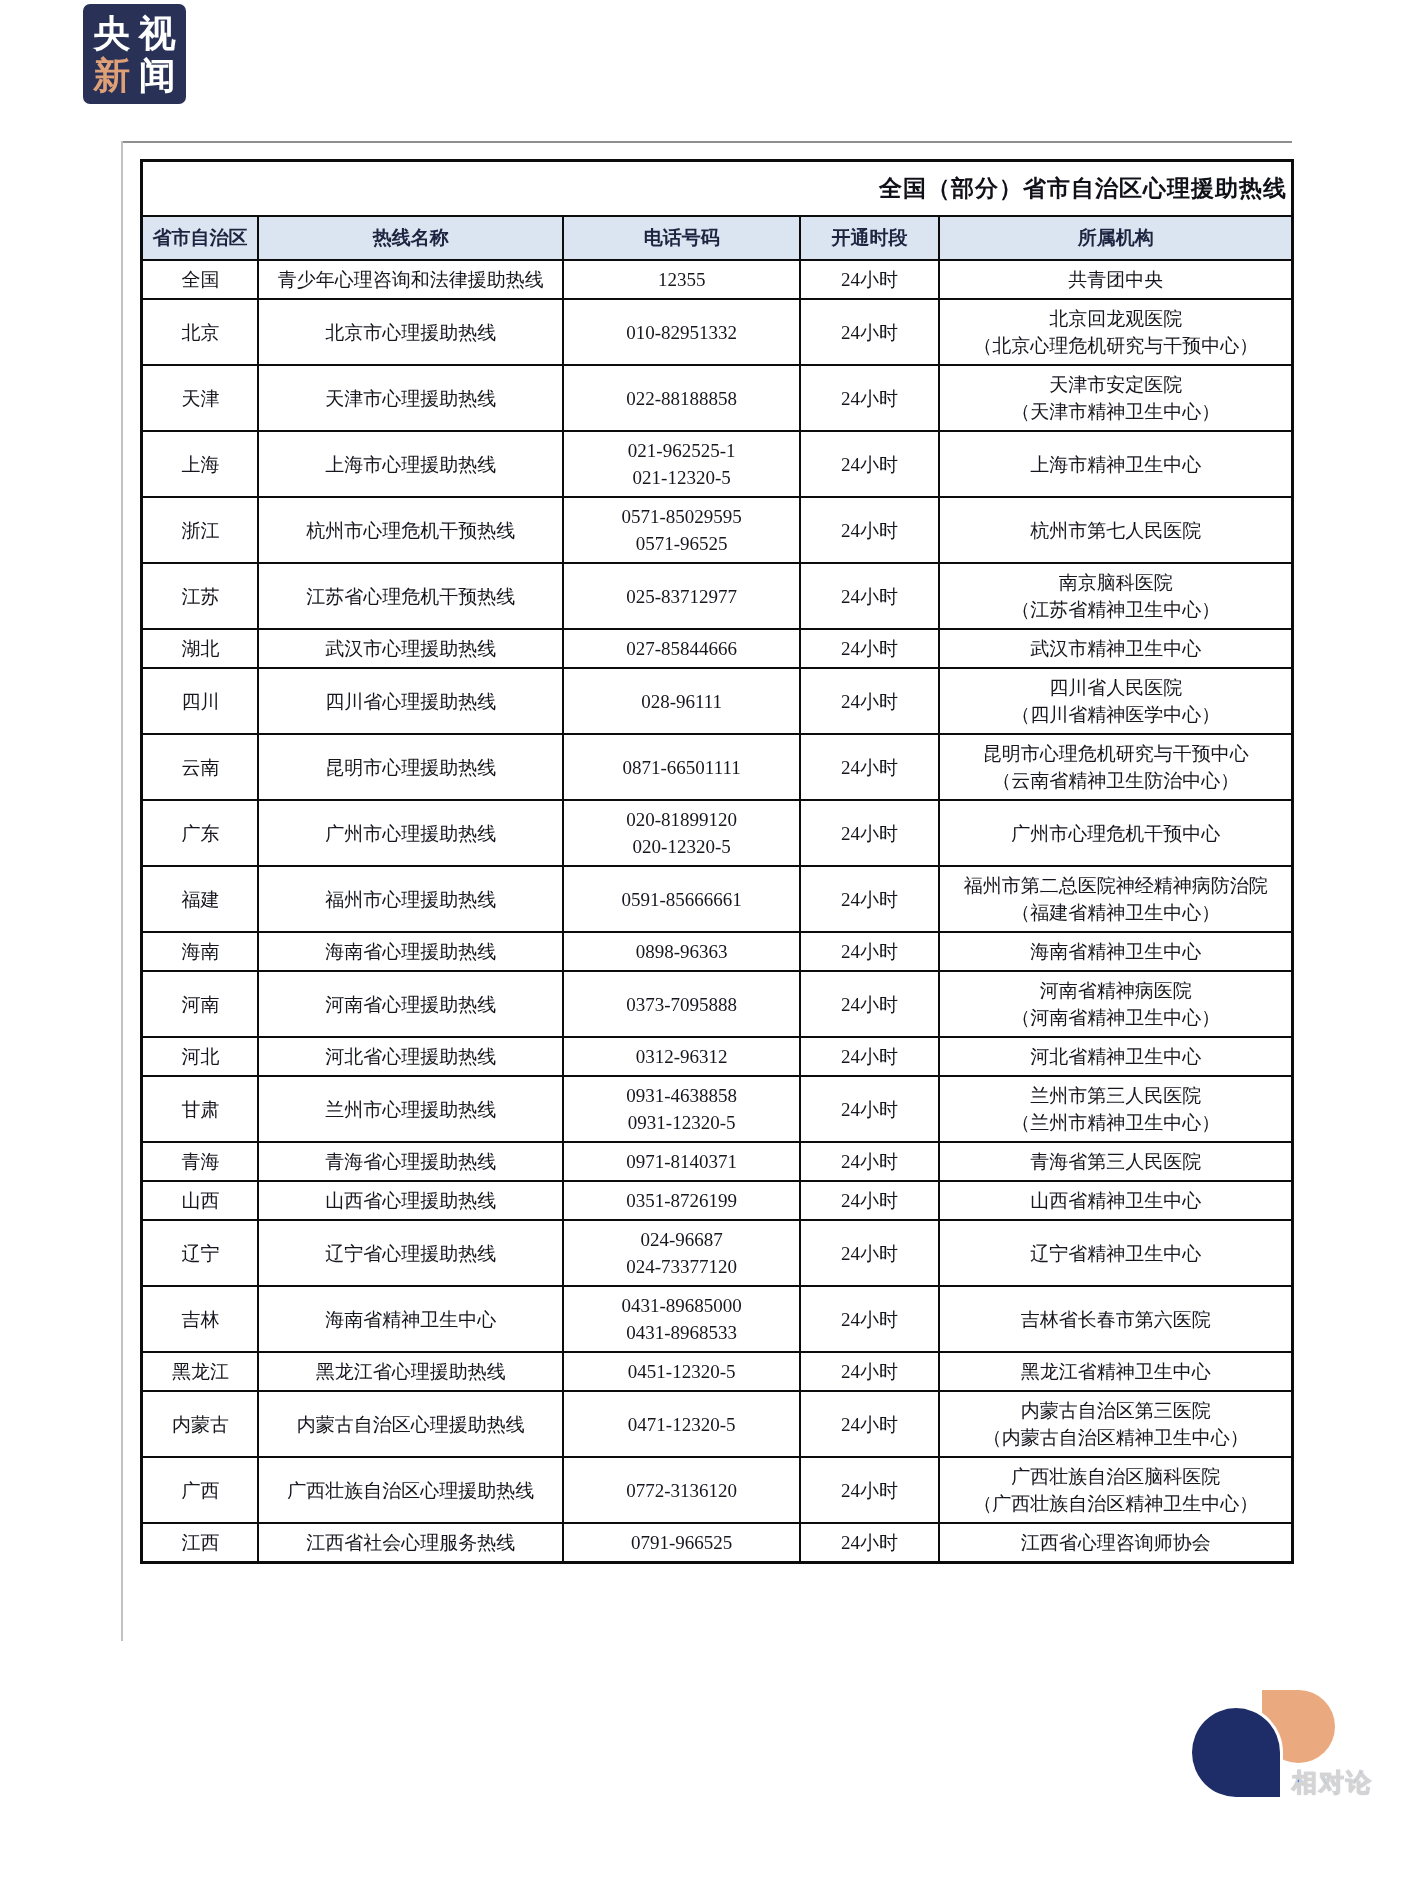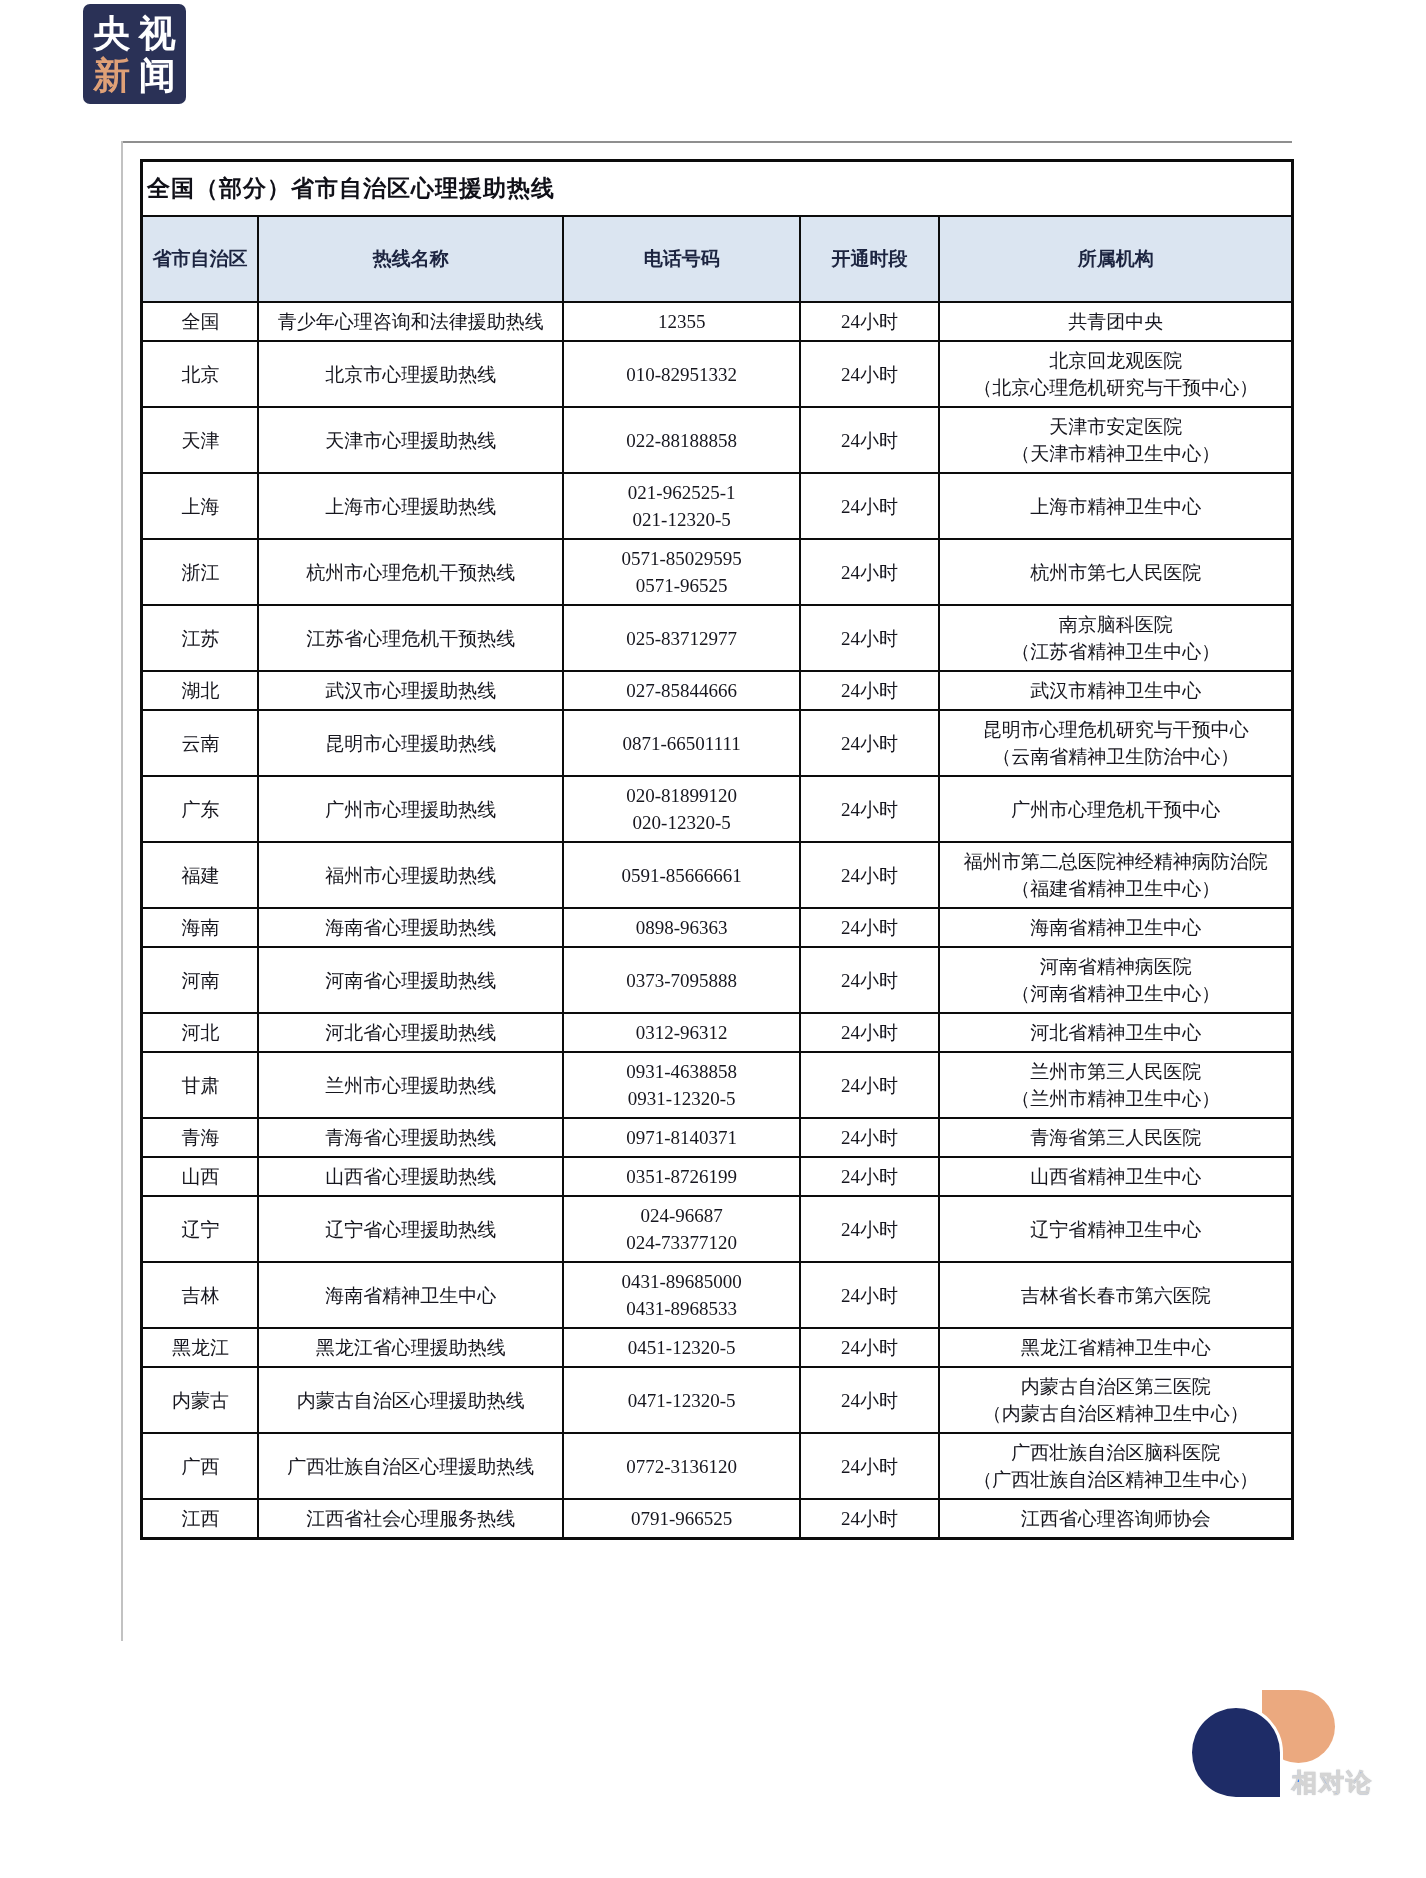"全国（部分）省市自治区心理援助热线" .title-cell { text-align: left -> right }
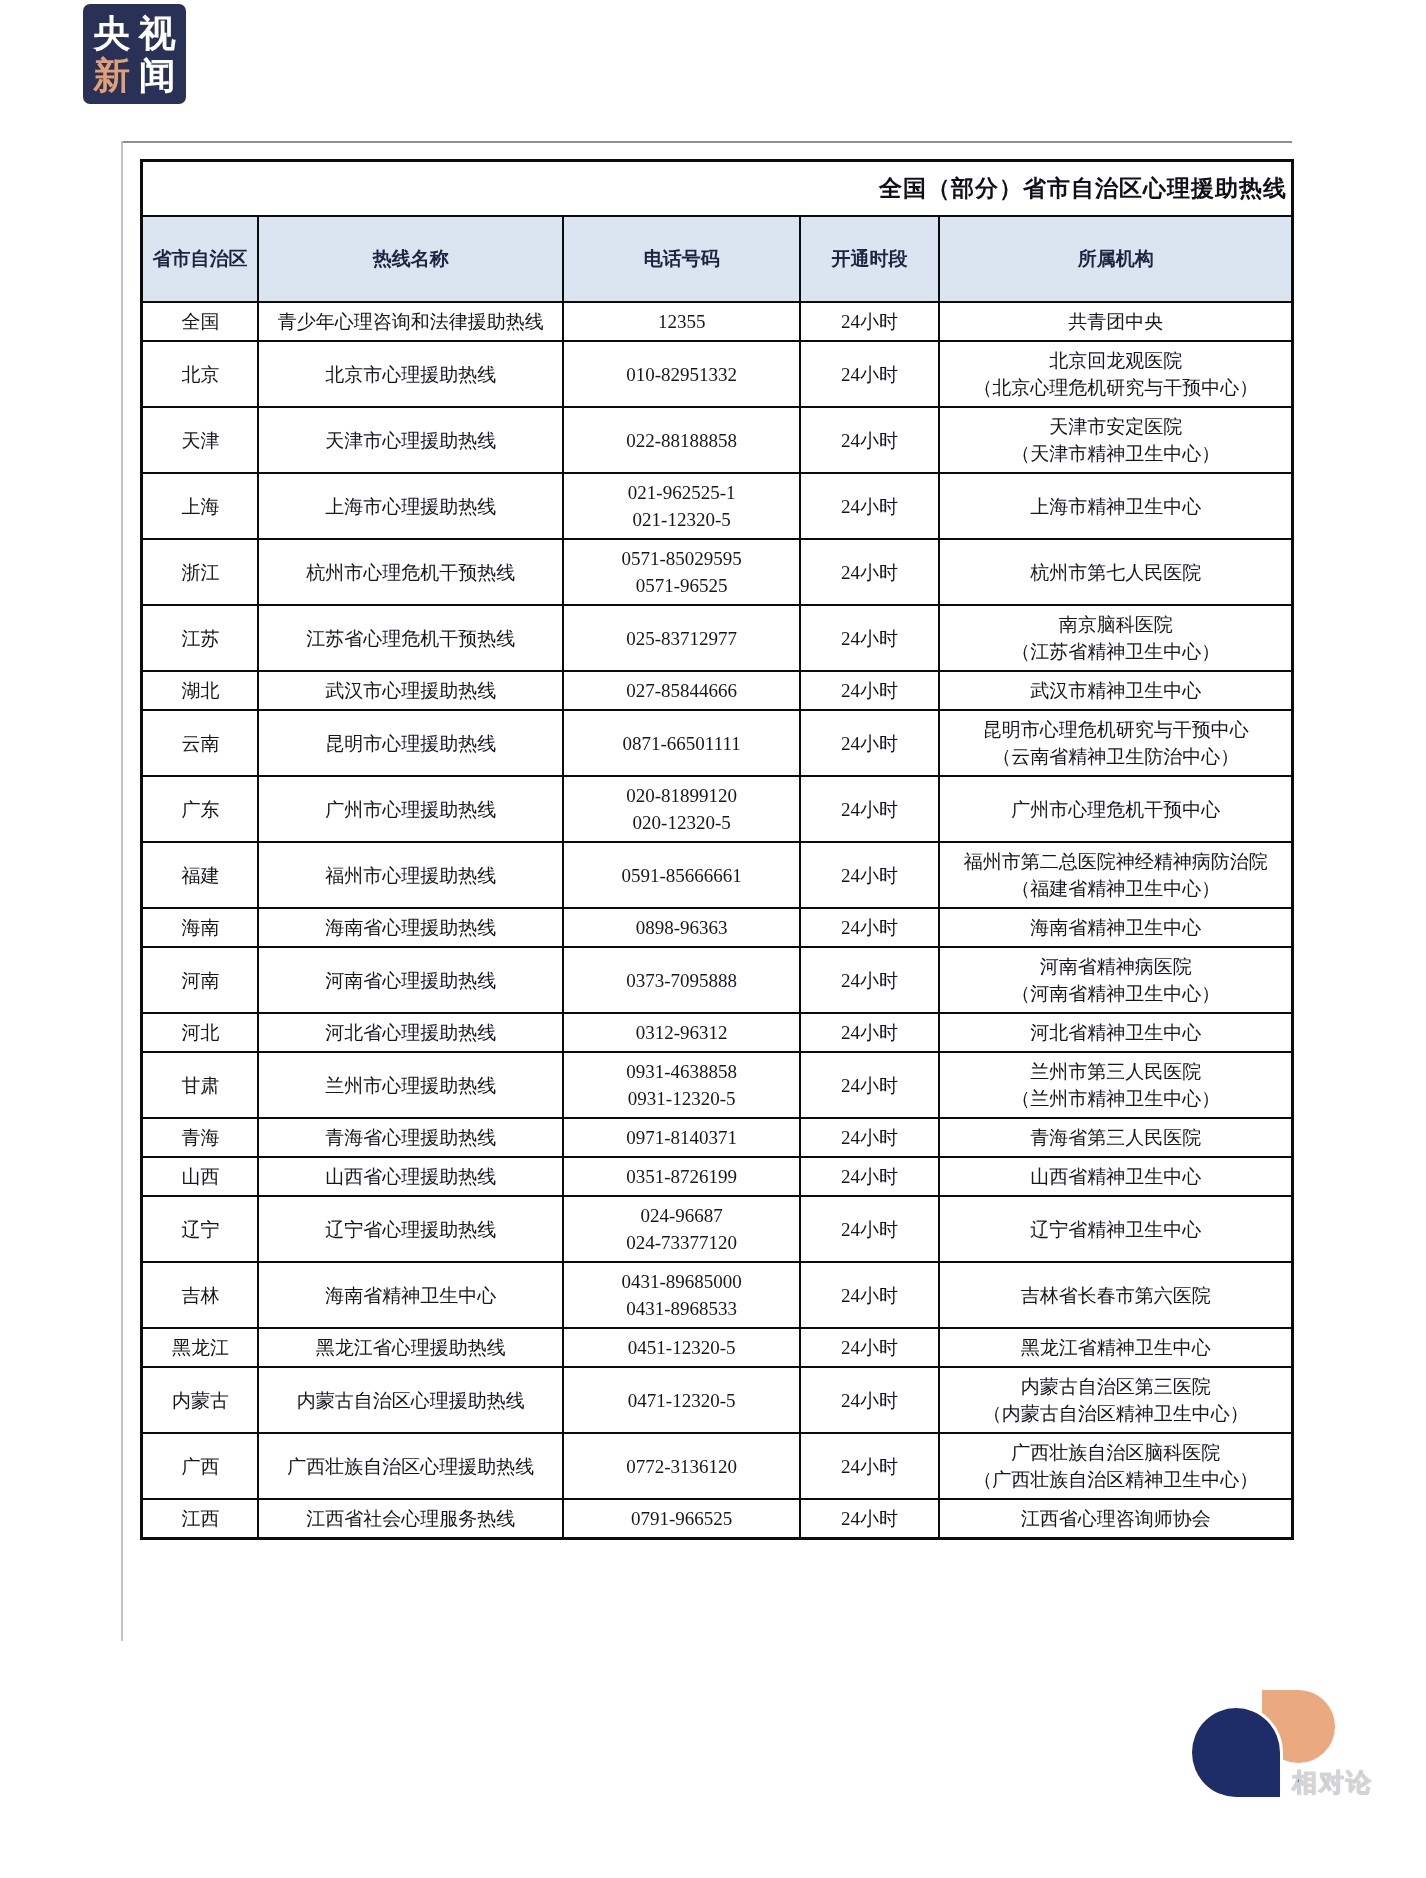"省市自治区" .head-cell { padding: 29px 4px -> 8px 4px }
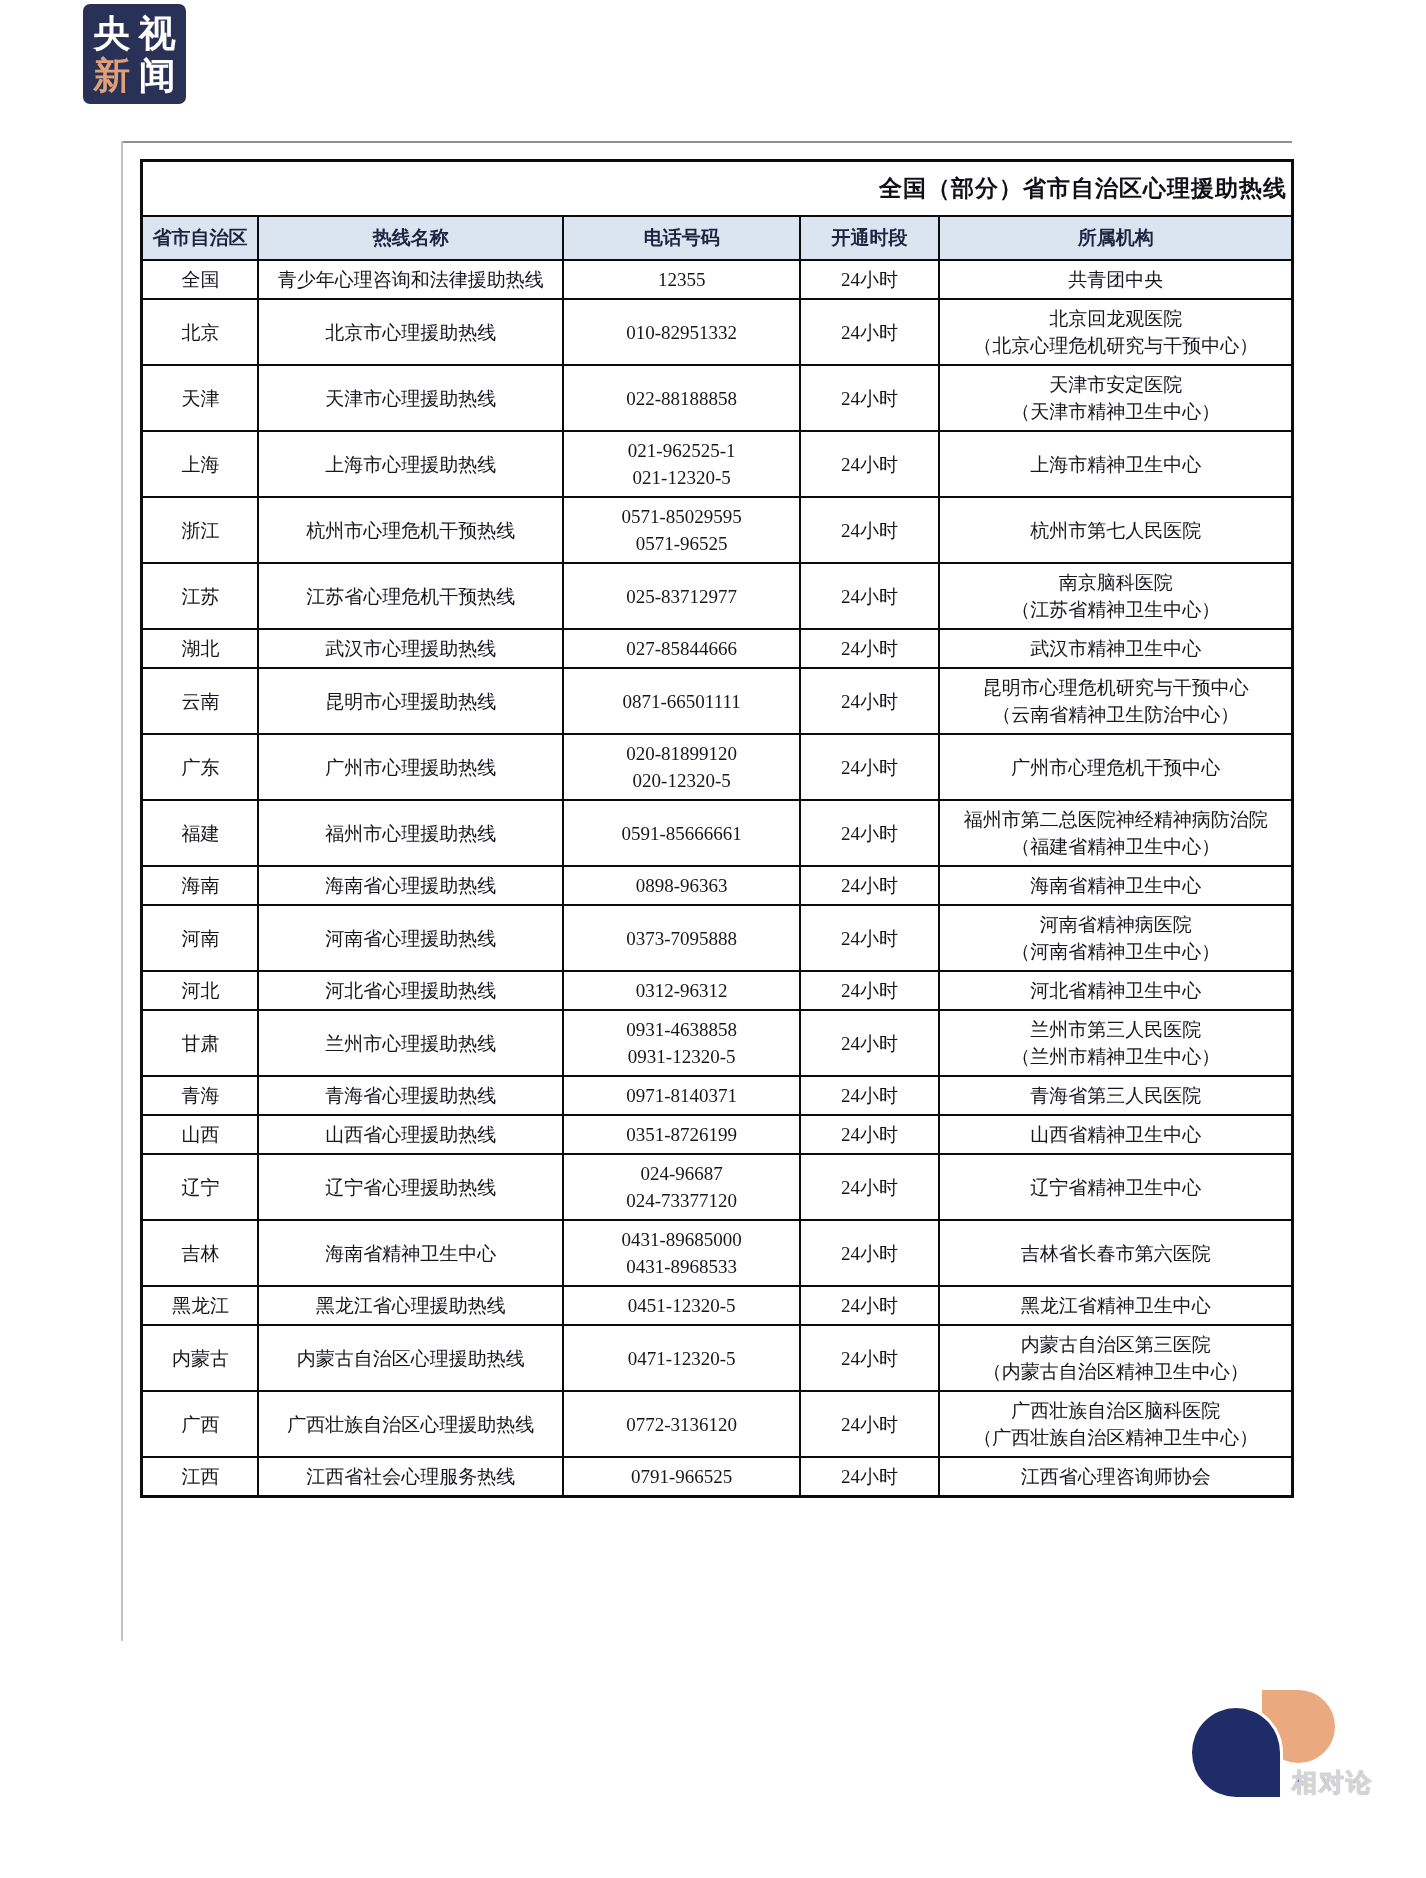"四川" tr { html: none -> <tr> <td>四川</td> <td>四川省心理援助热线</td> <td>028-96111</td> <td>24小时</td> <td>四川省人民医院 （四川省精神医学中心）</td> </tr> }
